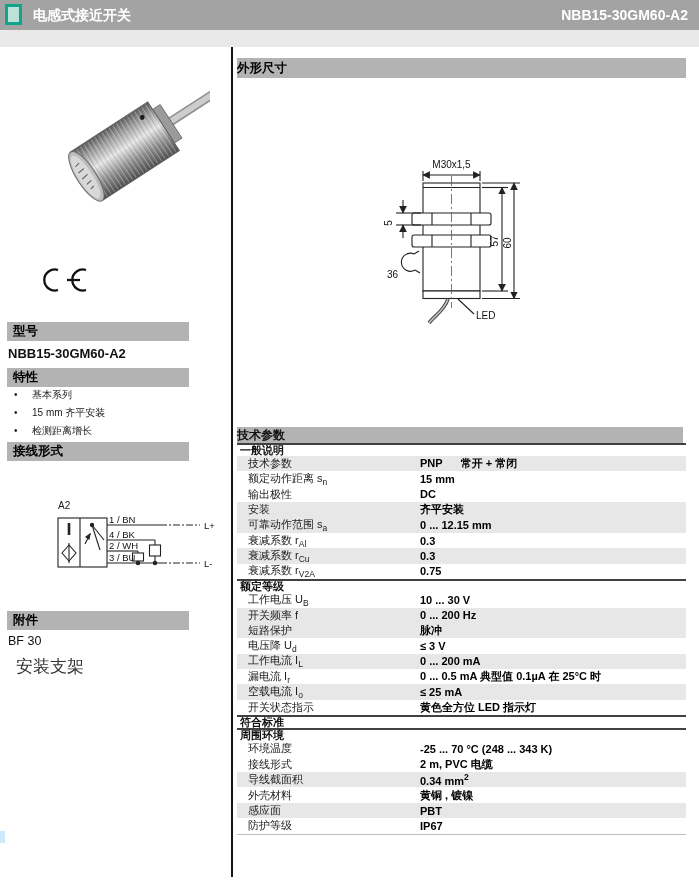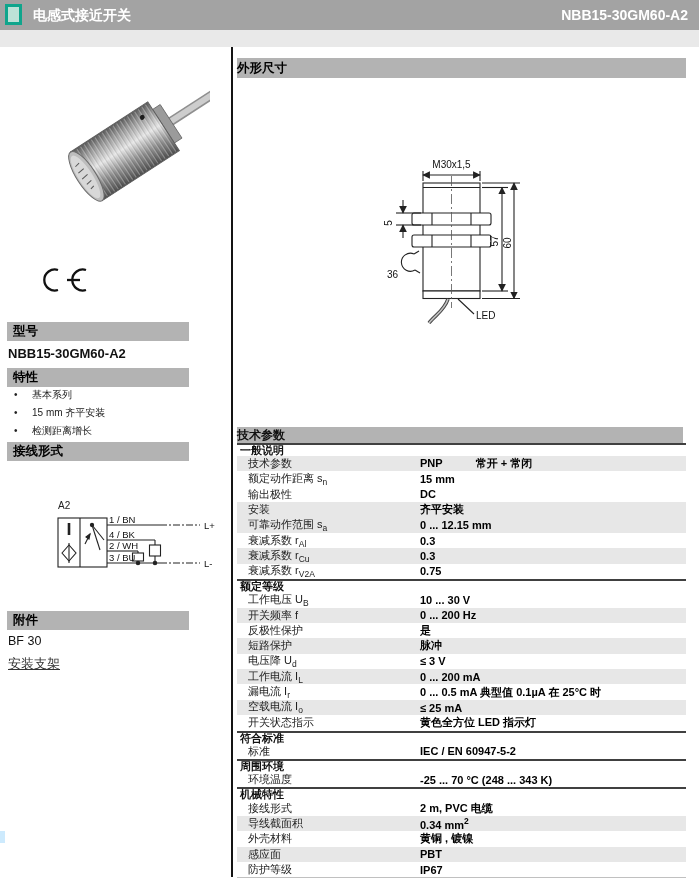"常开 + 常闭" .tvalue .v2 { margin-left: 33px -> 18px }
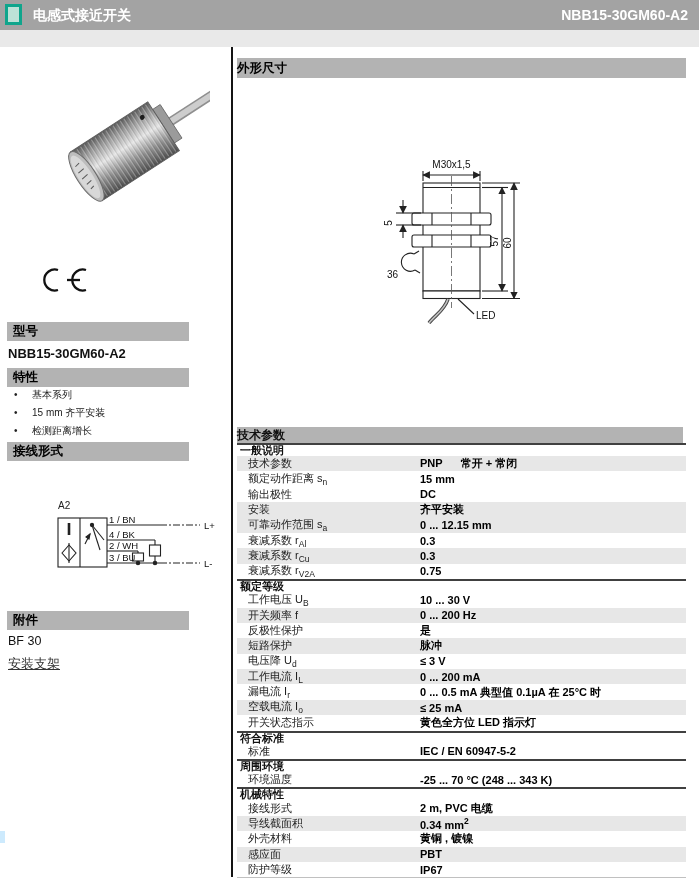"反极性保护" div.trow { html: <div> <div>反极性保护</div> <div>是</div> </div> -> none }
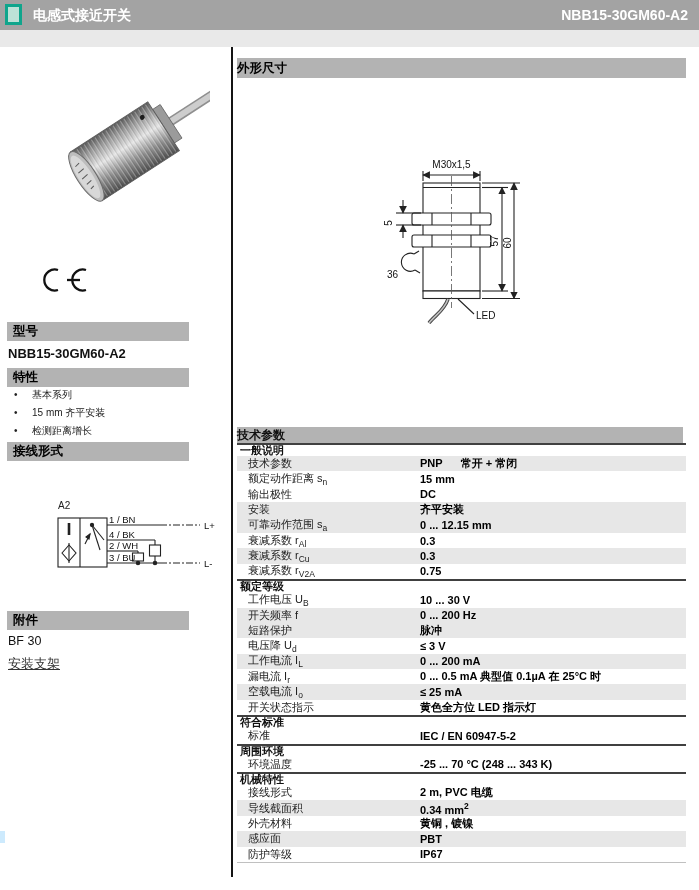"安装支架" .acc-desc { font-size: 13px -> 17px; left: 8px -> 16px; text-decoration: underline -> none }
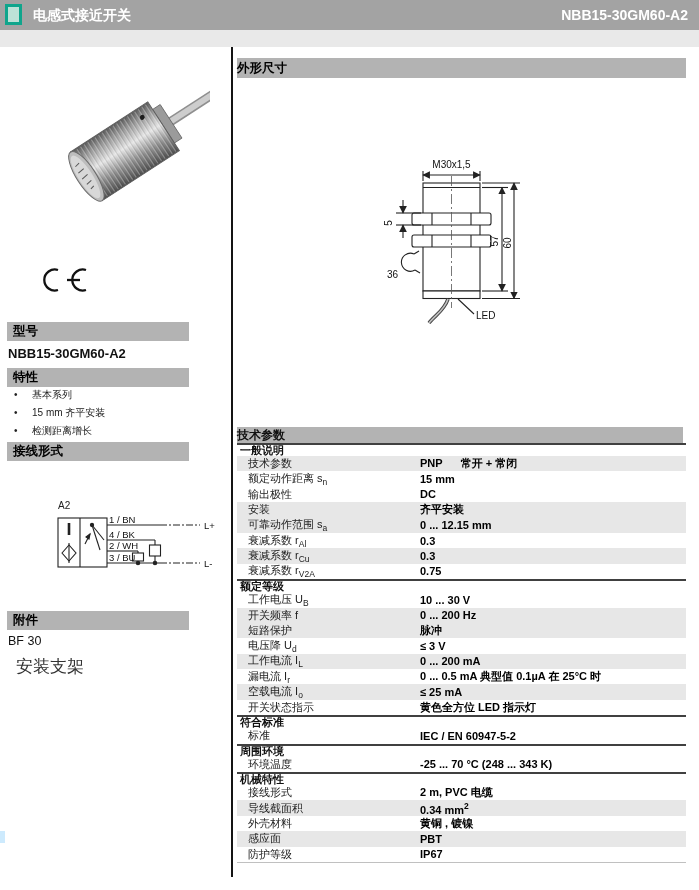"标准" div.trow { html: <div> <div>标准</div> <div>IEC / EN 60947-5-2</div> </div> -> none }
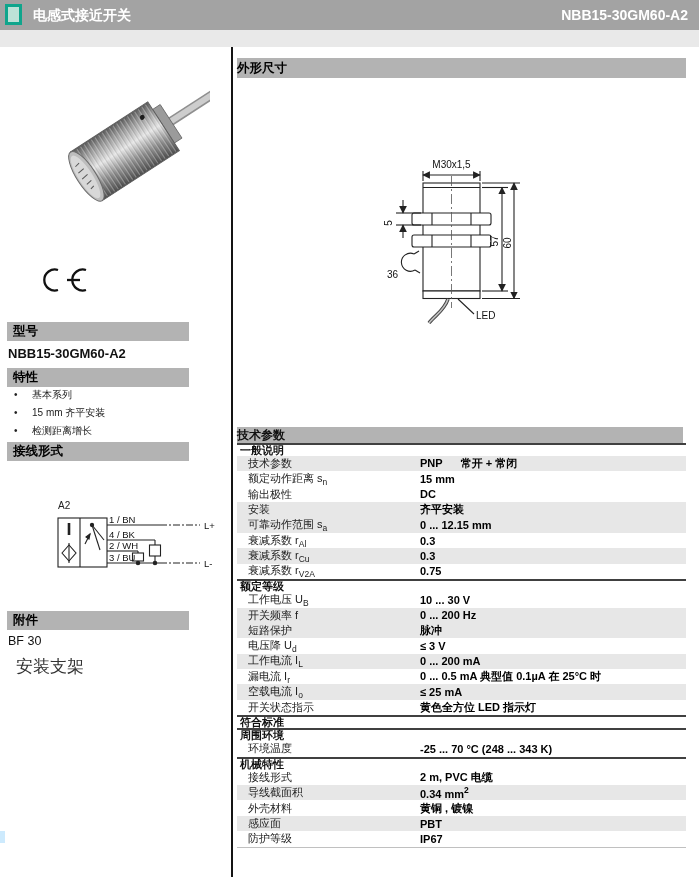"机械特性" div.tgroup-title { html: <div>机械特性</div> -> none }
